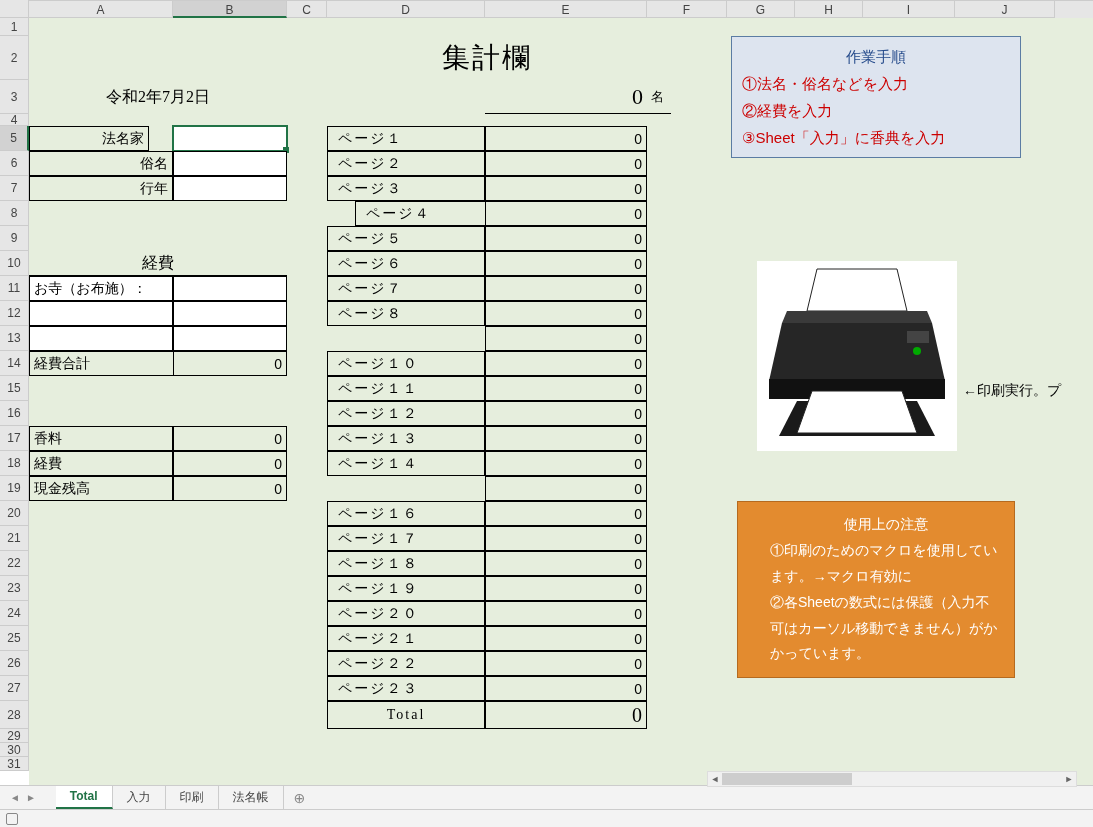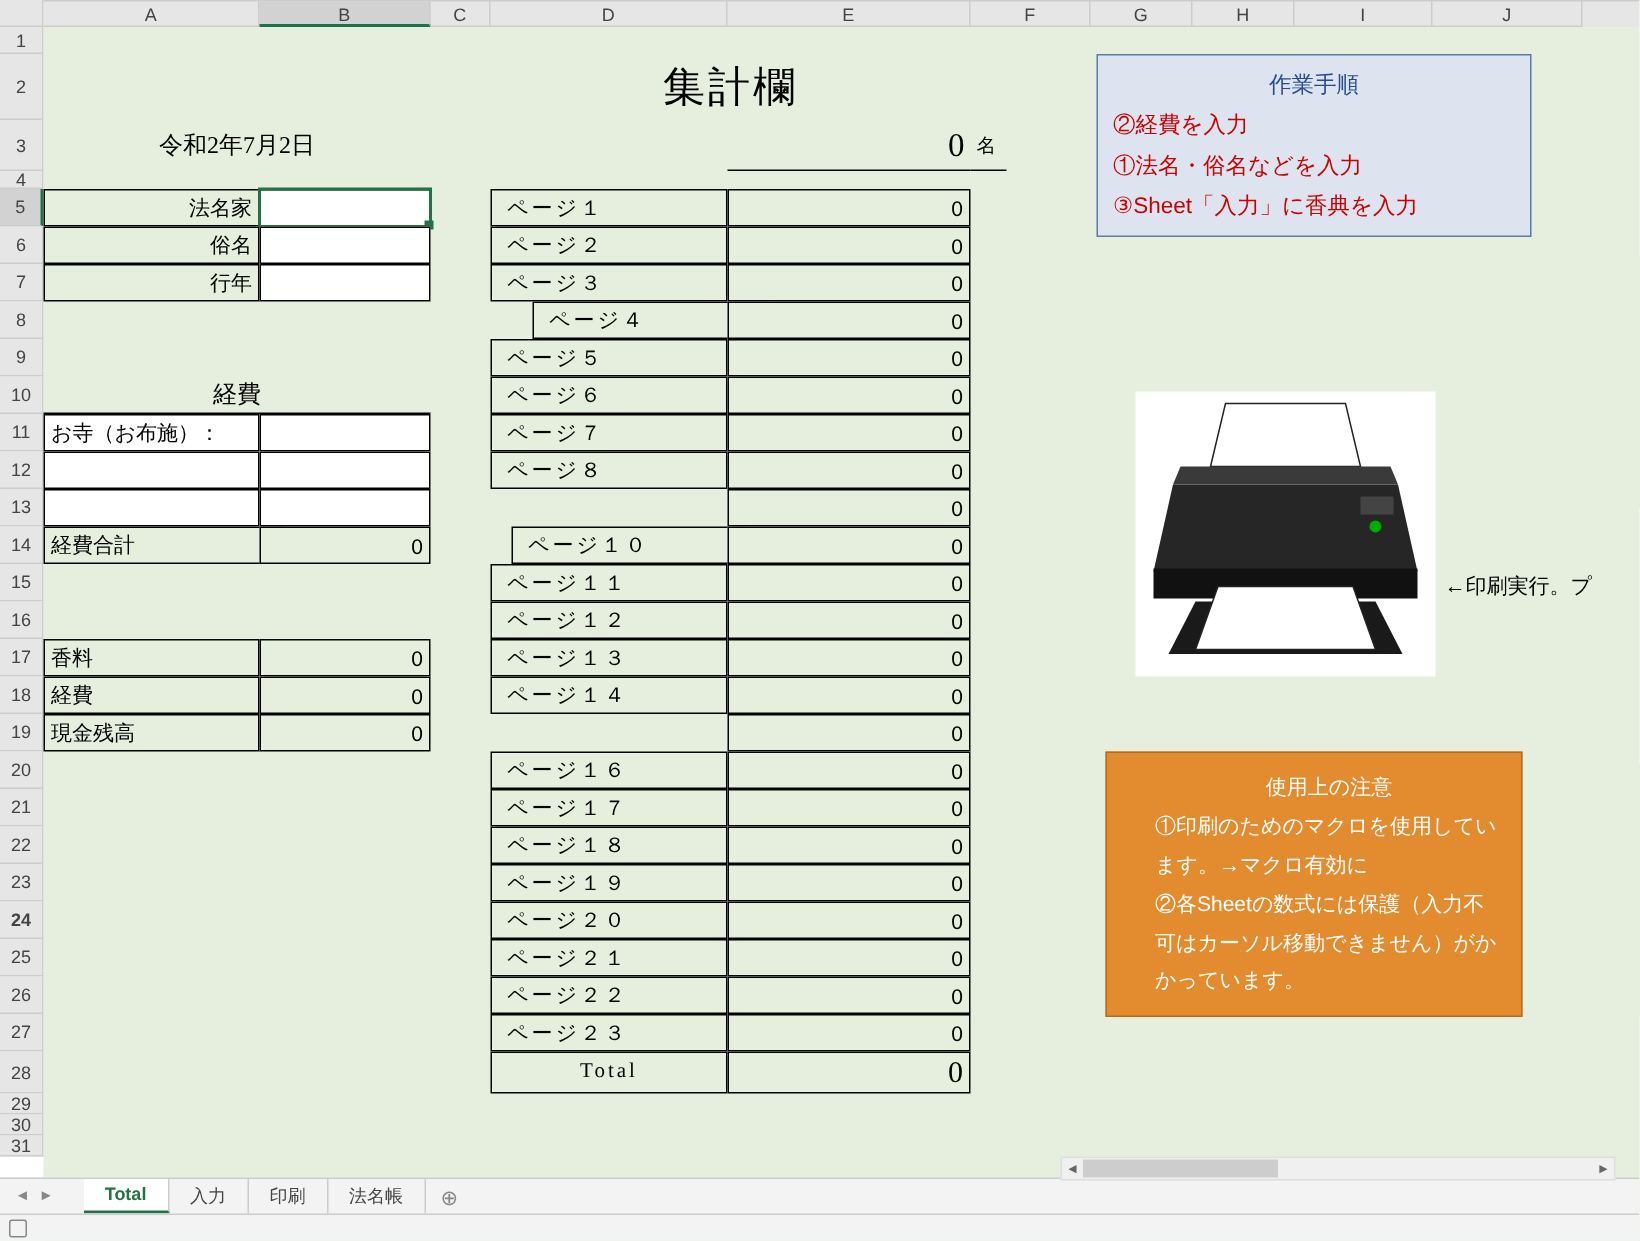"②経費を入力" div.line { order: before "①法名・俗名などを入力" -> after "①法名・俗名などを入力" }
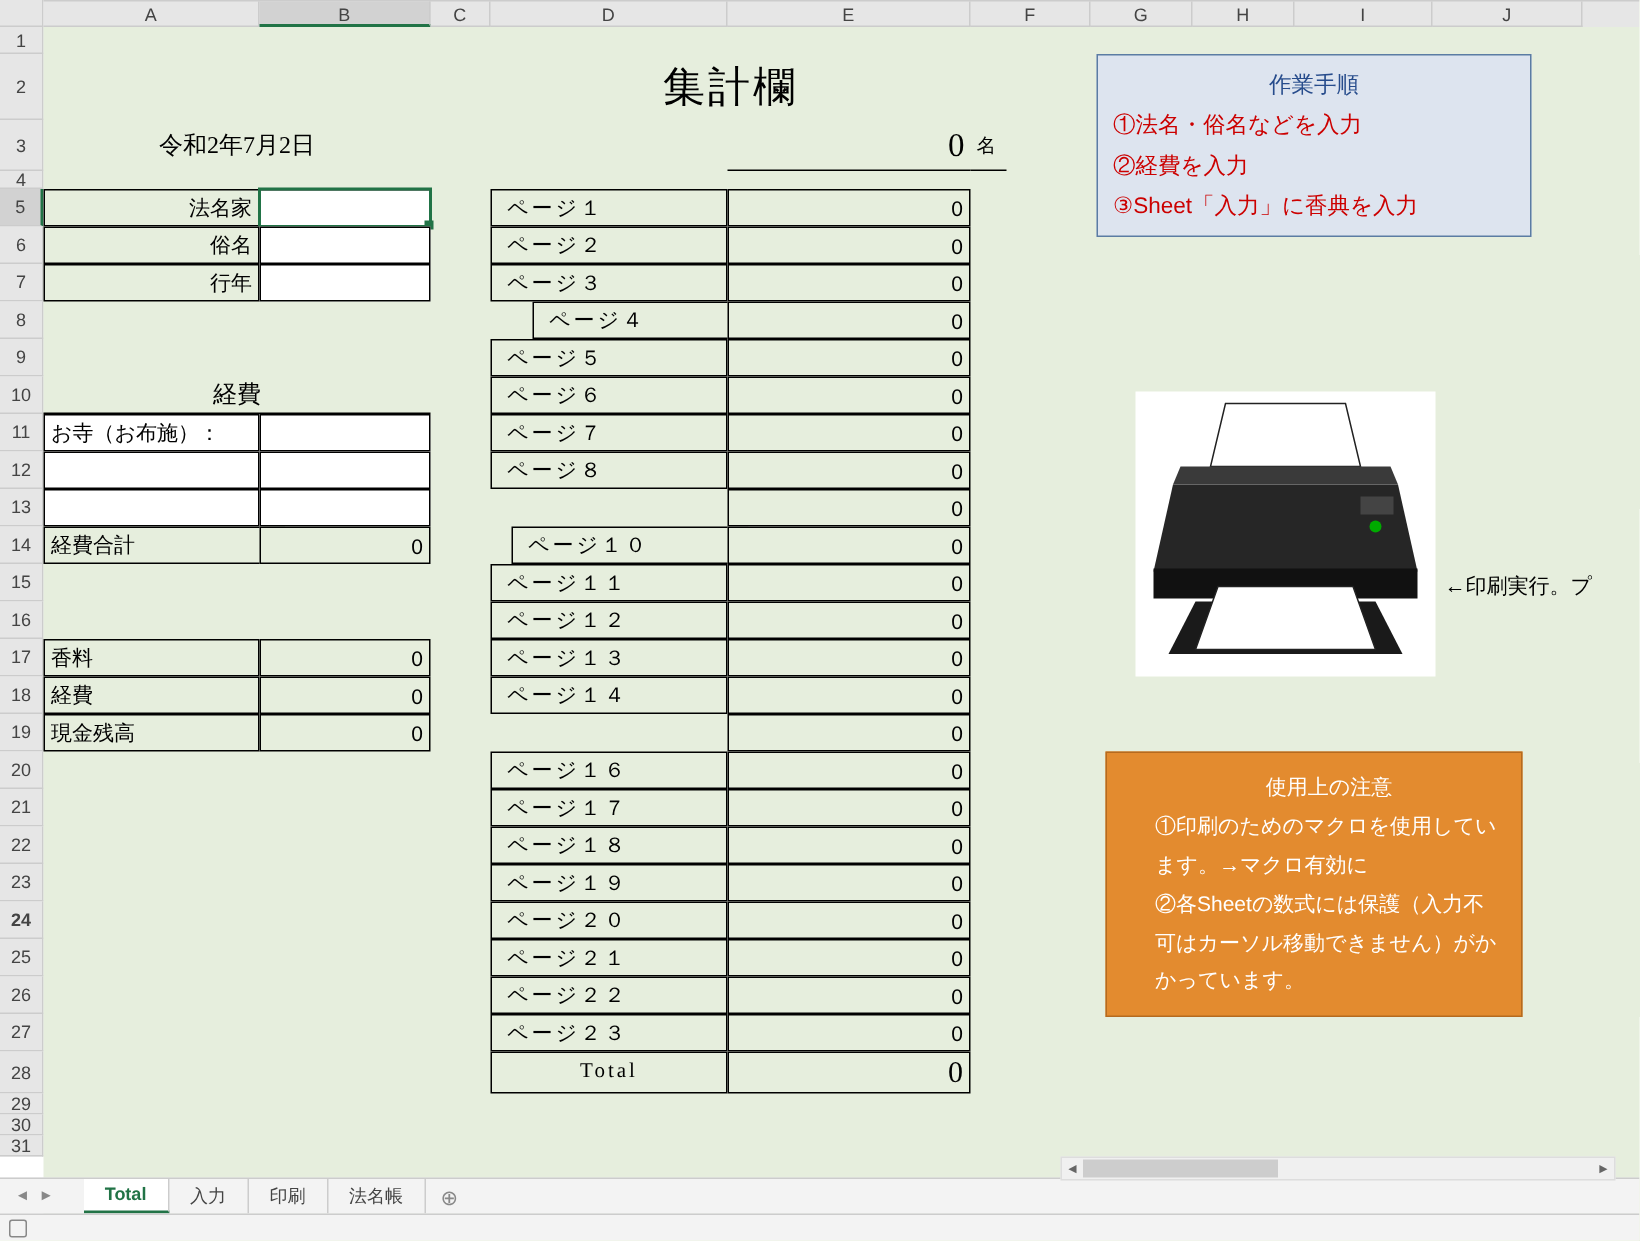"法名家" div.cell { width: 144px -> 120px }
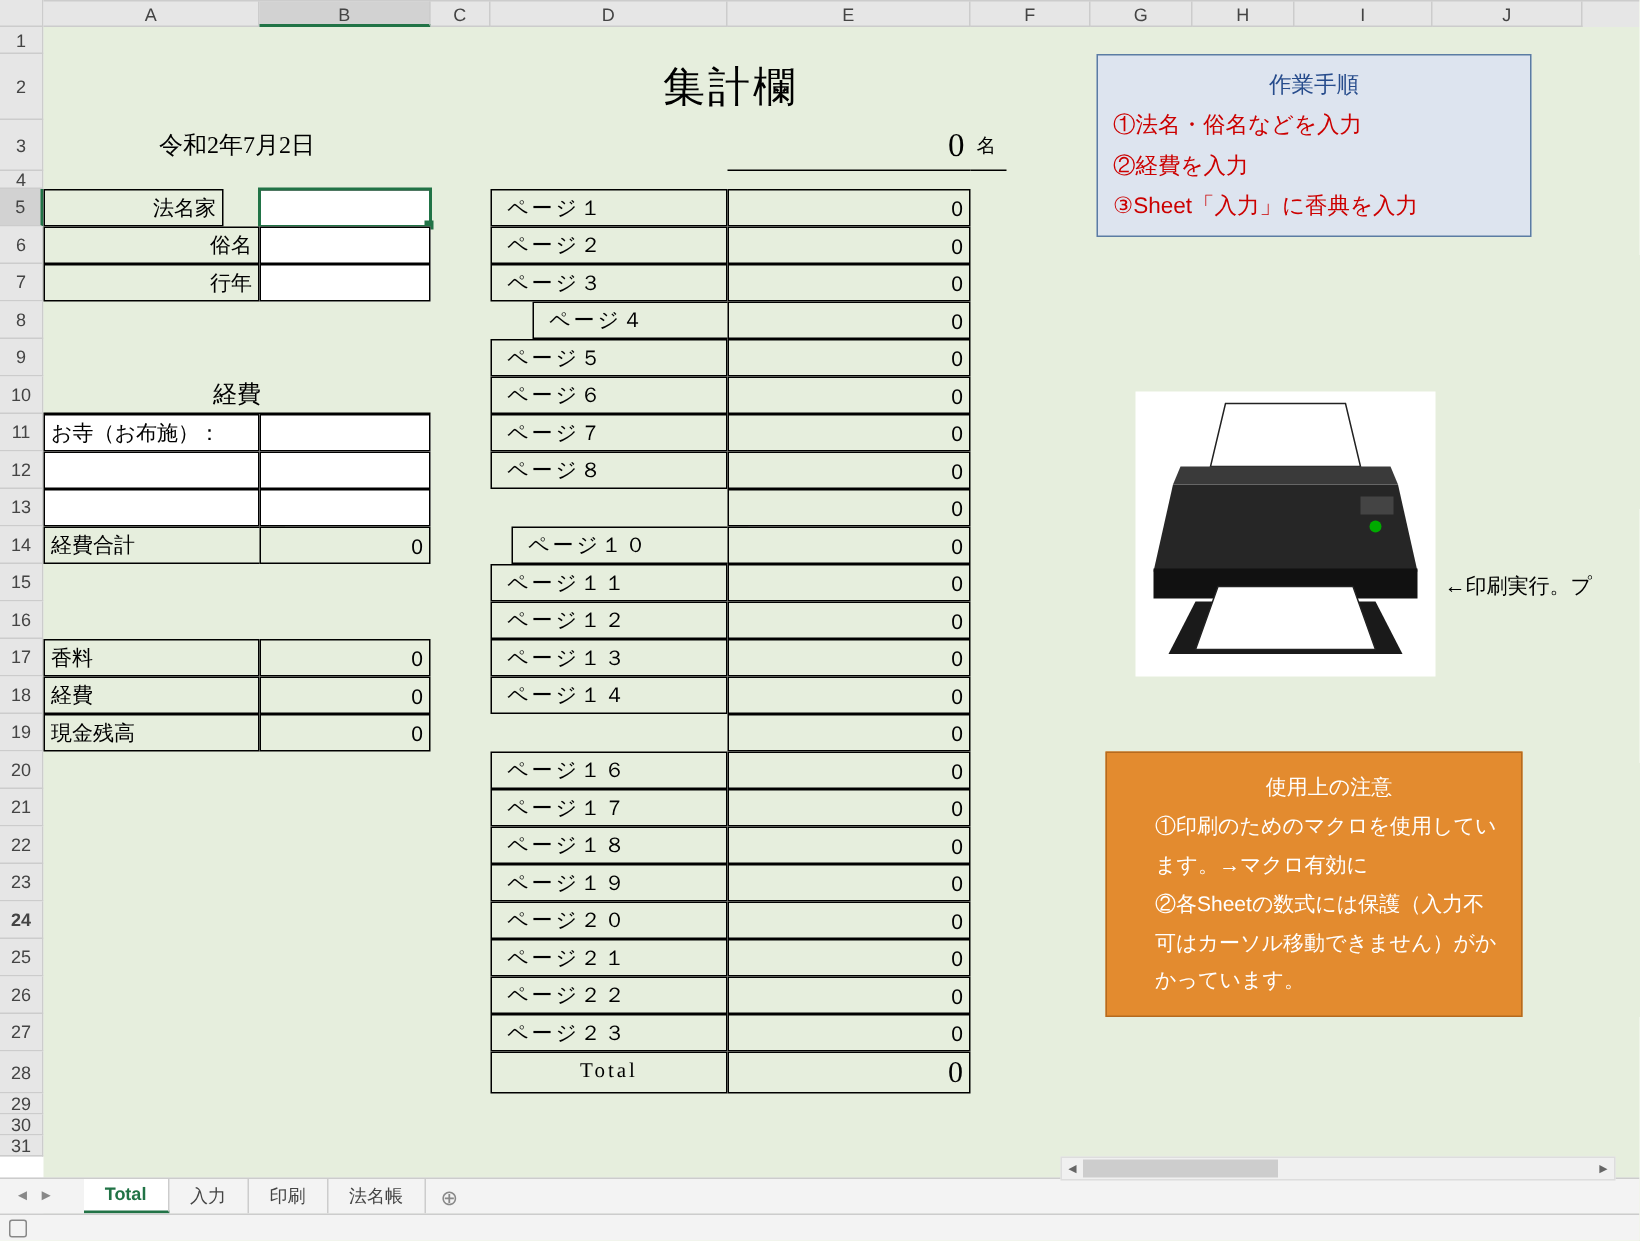"ページ１０" div.cell { left: 312px -> 298px }
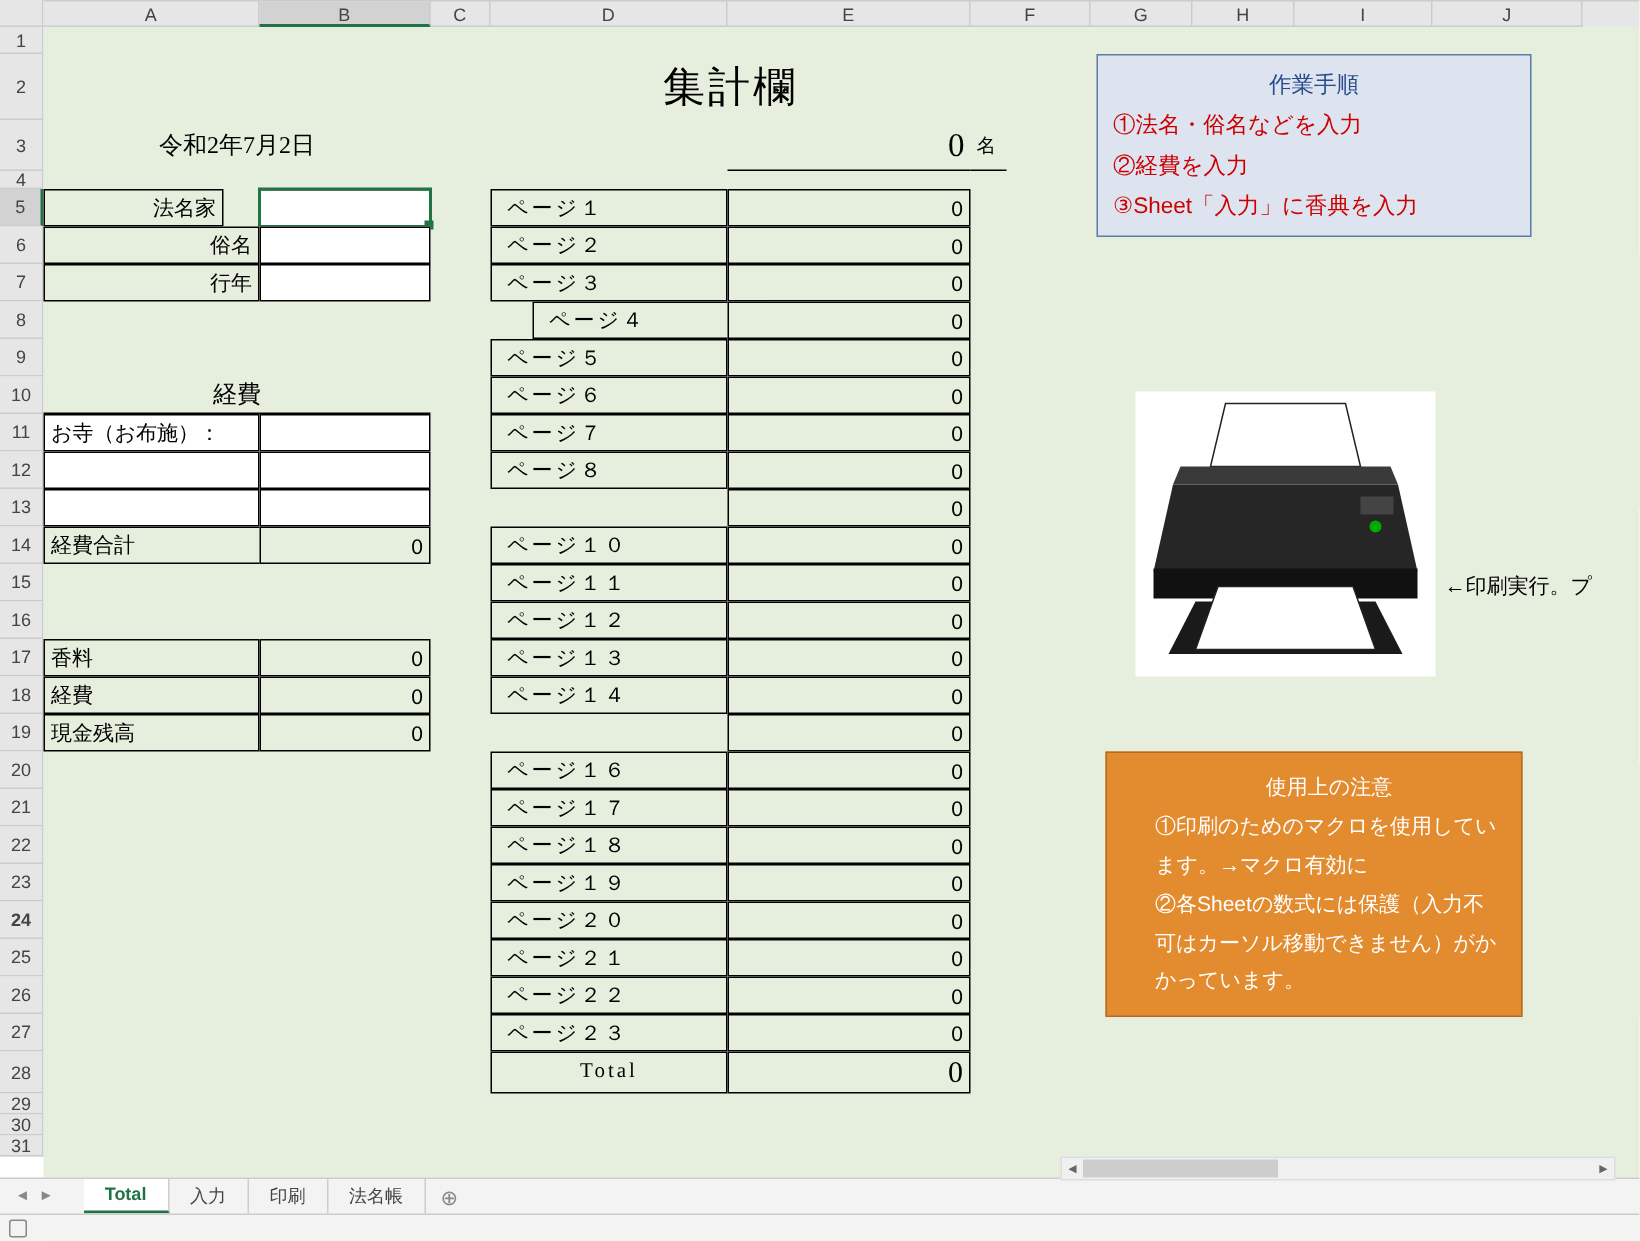"24" div { font-weight: bold -> none }
